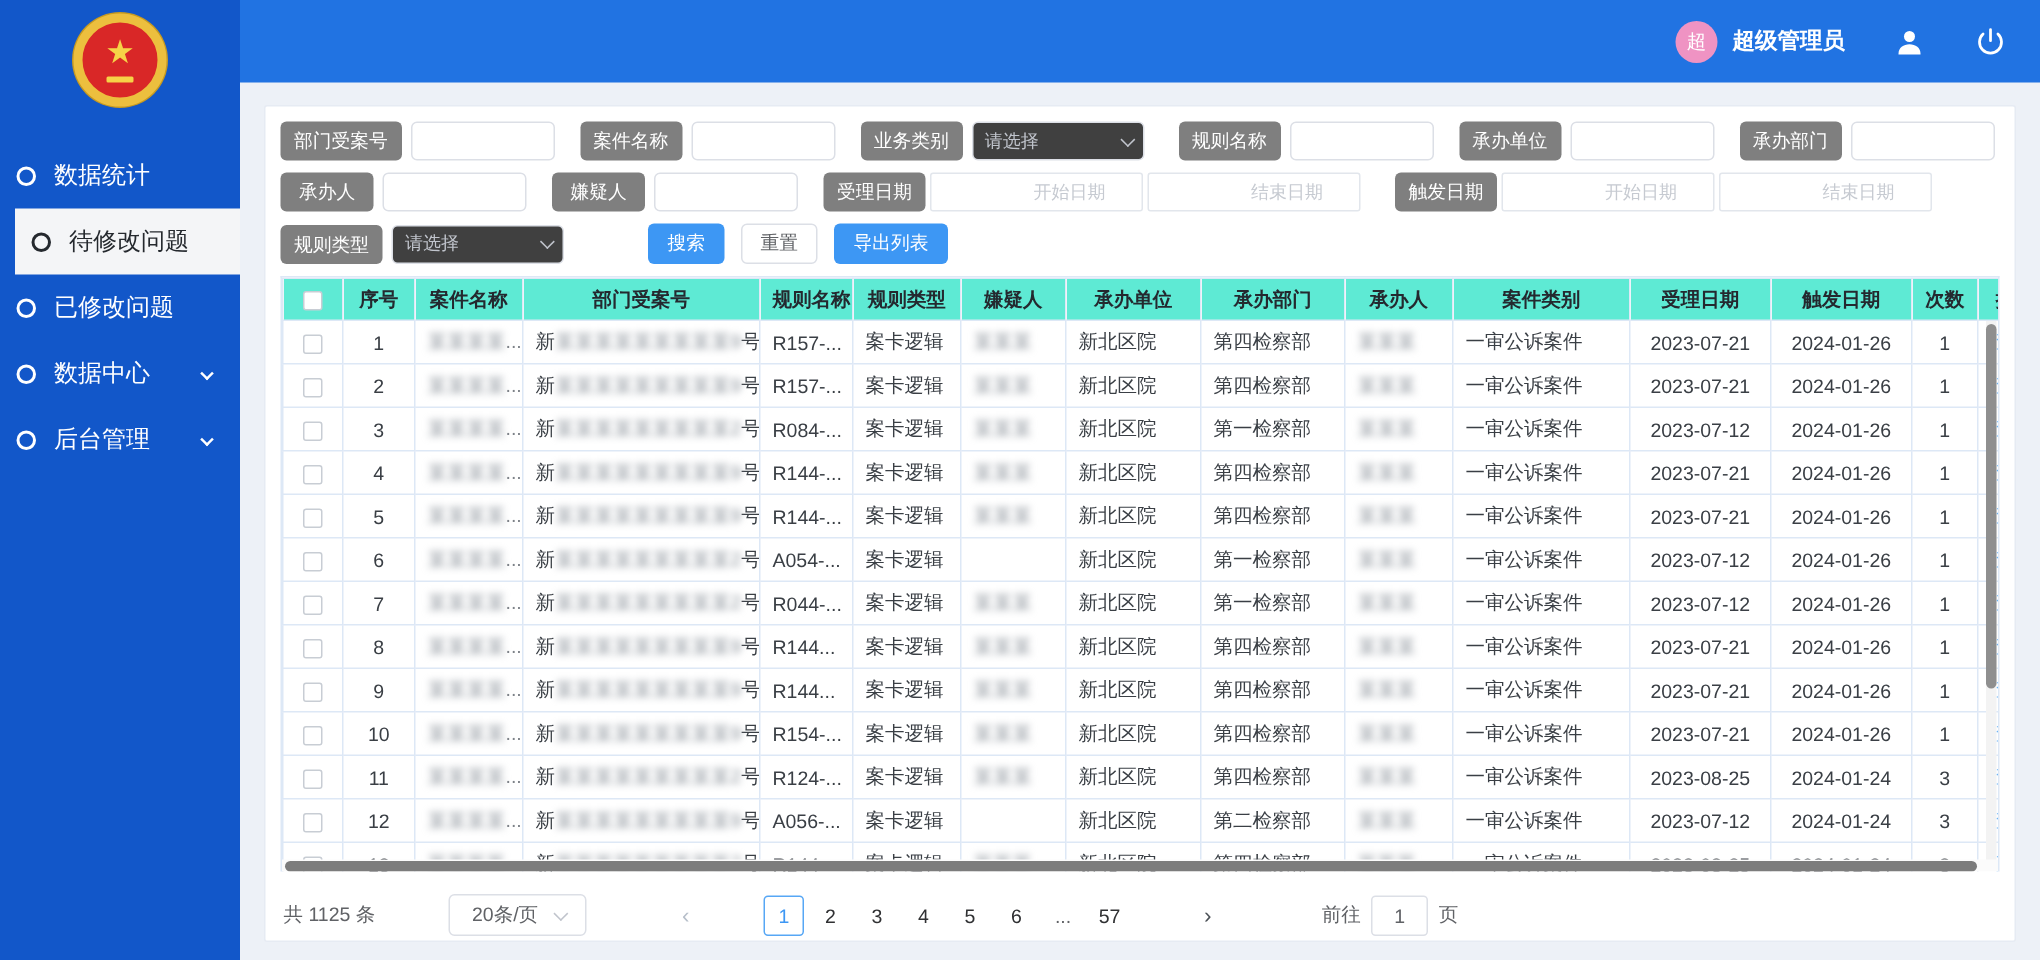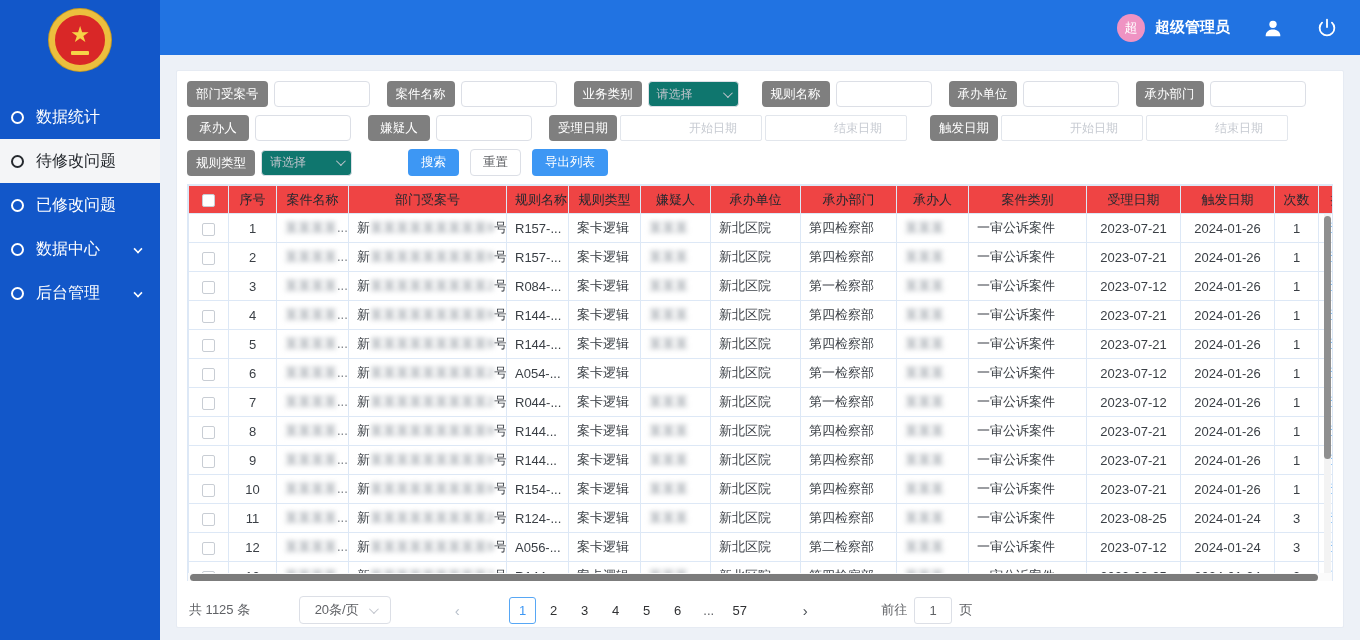"请选择" .fsel { background: #0f766e -> #404040; width: 91px -> 115px }
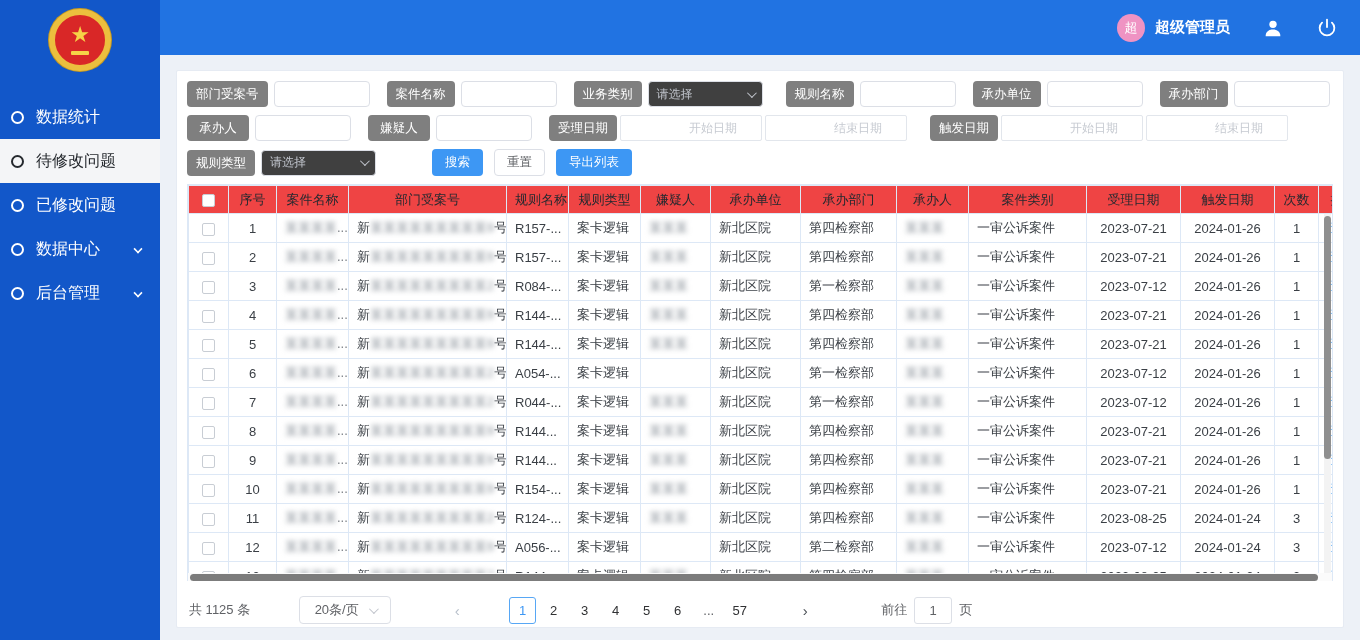"待修改问题" .menu-item.active { margin-left: none -> 10px }
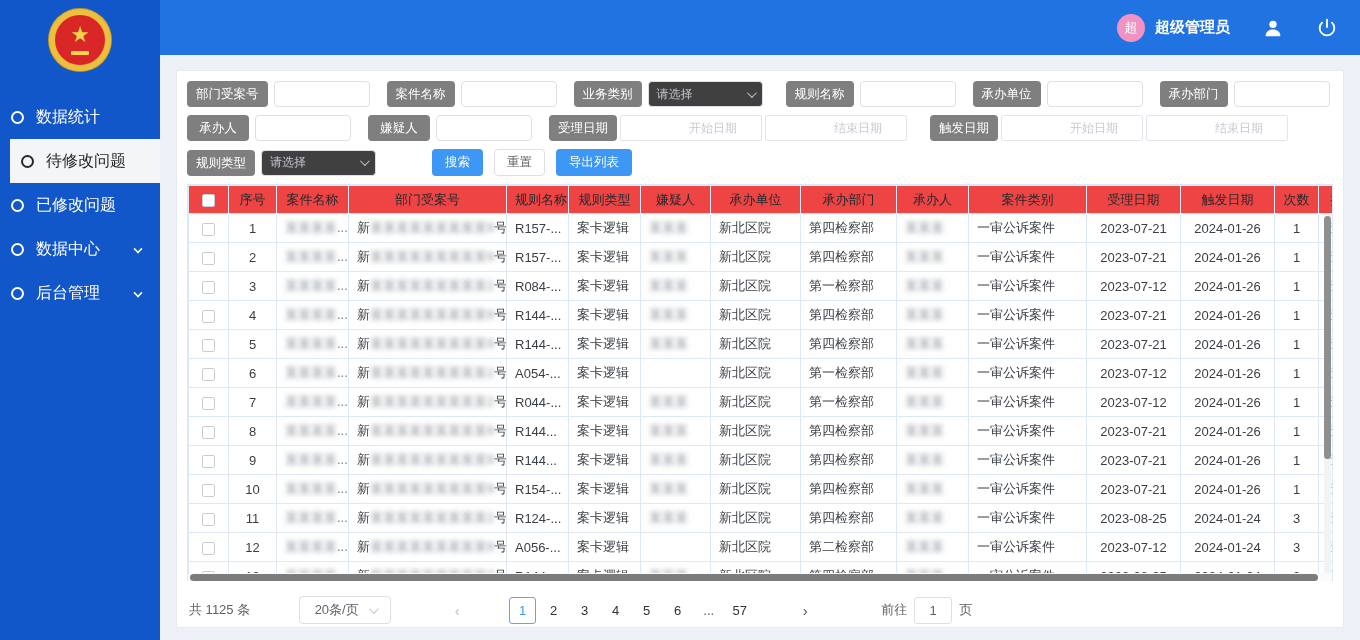"序号" thead th { background: #ef4444 -> #5eead4; font-weight: normal -> bold }
